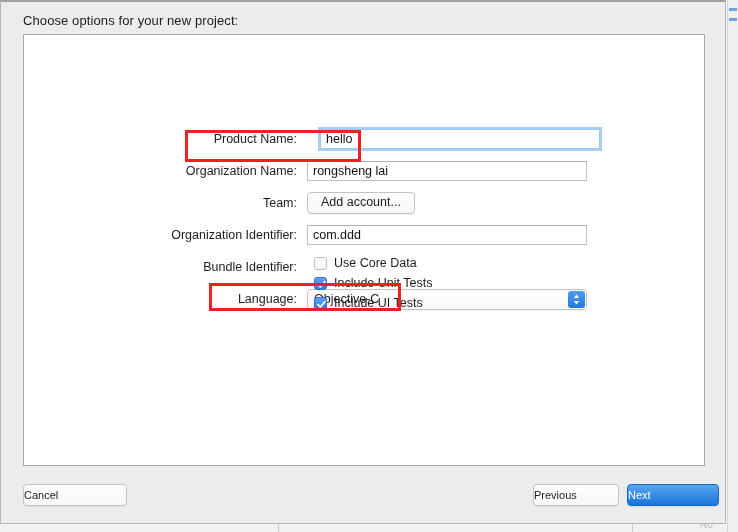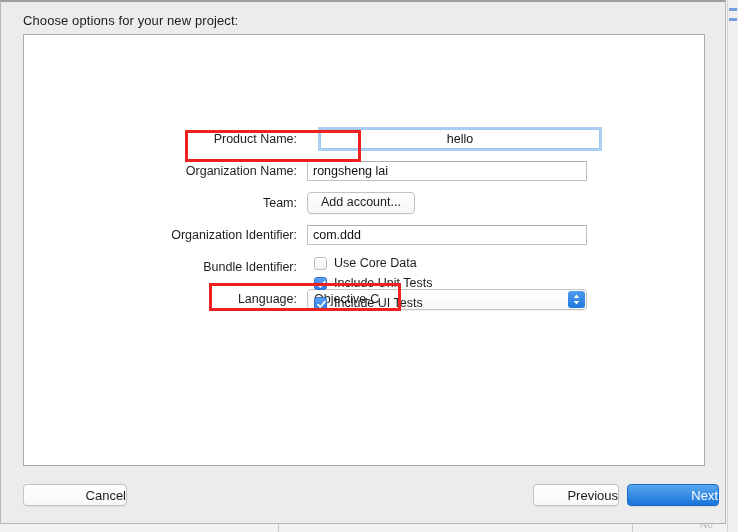"hello" .field-wrap-focus { text-align: center -> none }
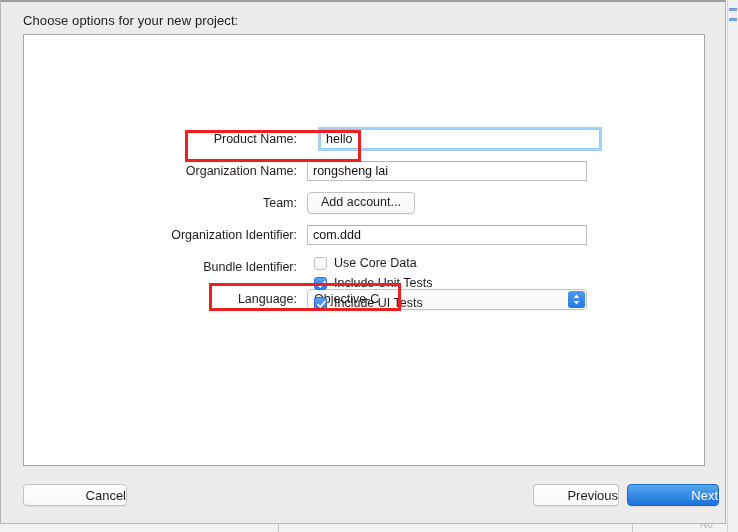"Cancel" .bar-button { font-size: 13px -> 11px; text-align: right -> left }
